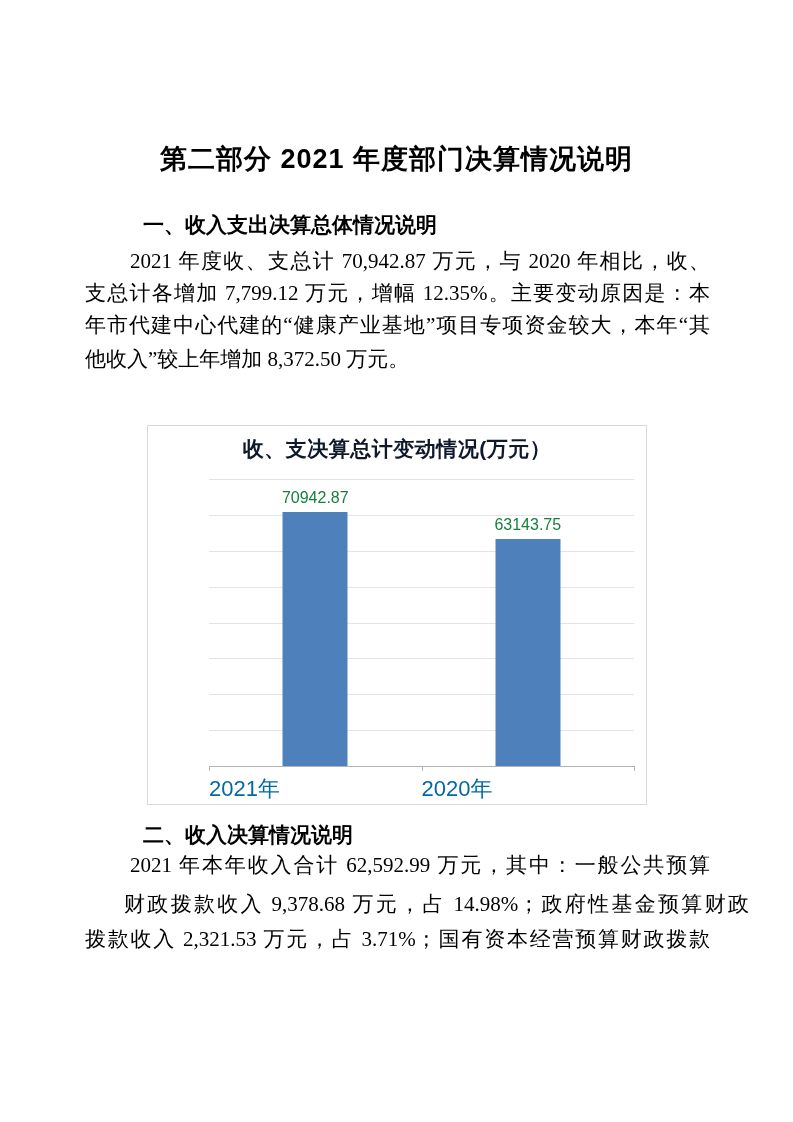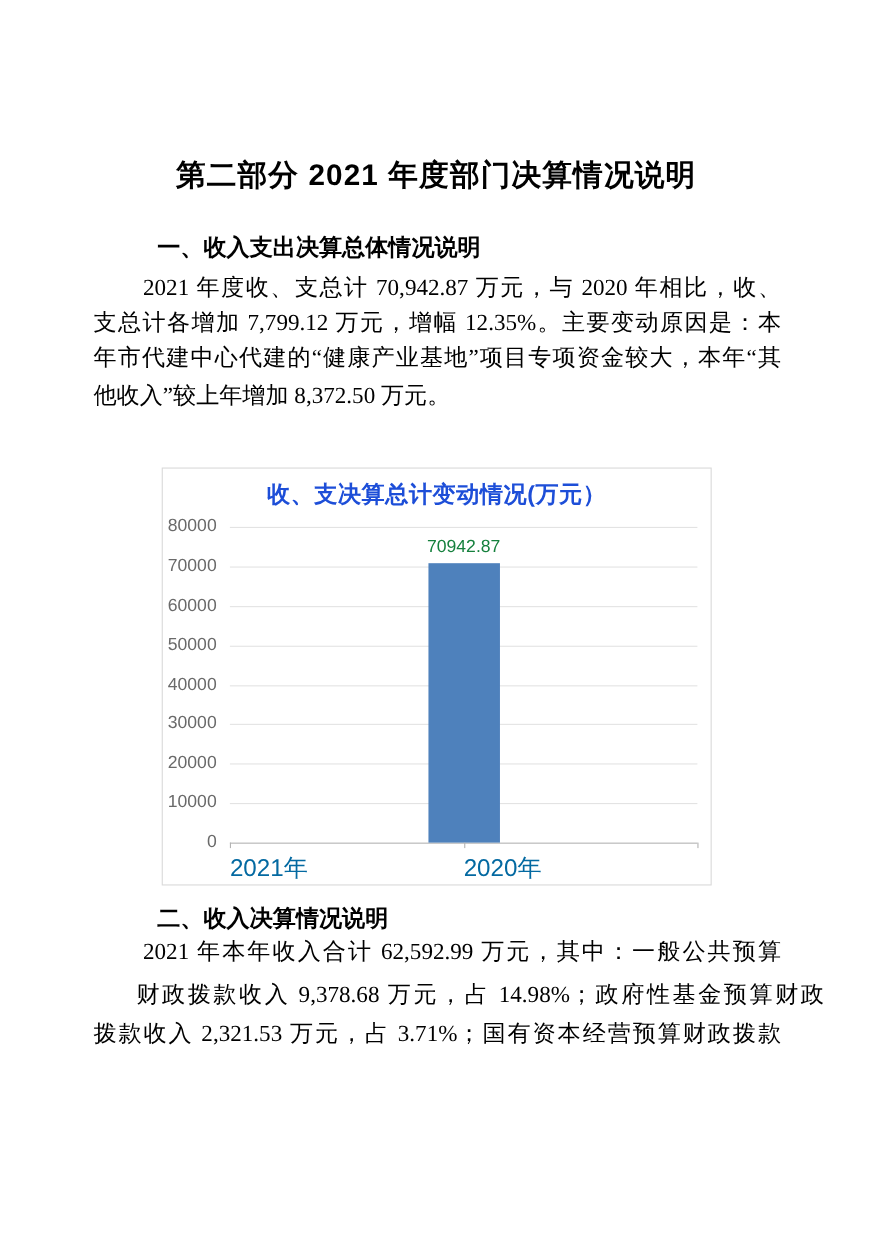"收、支决算总计变动情况(万元）" .chart-title { color: #1d4ed8 -> #0f172a }
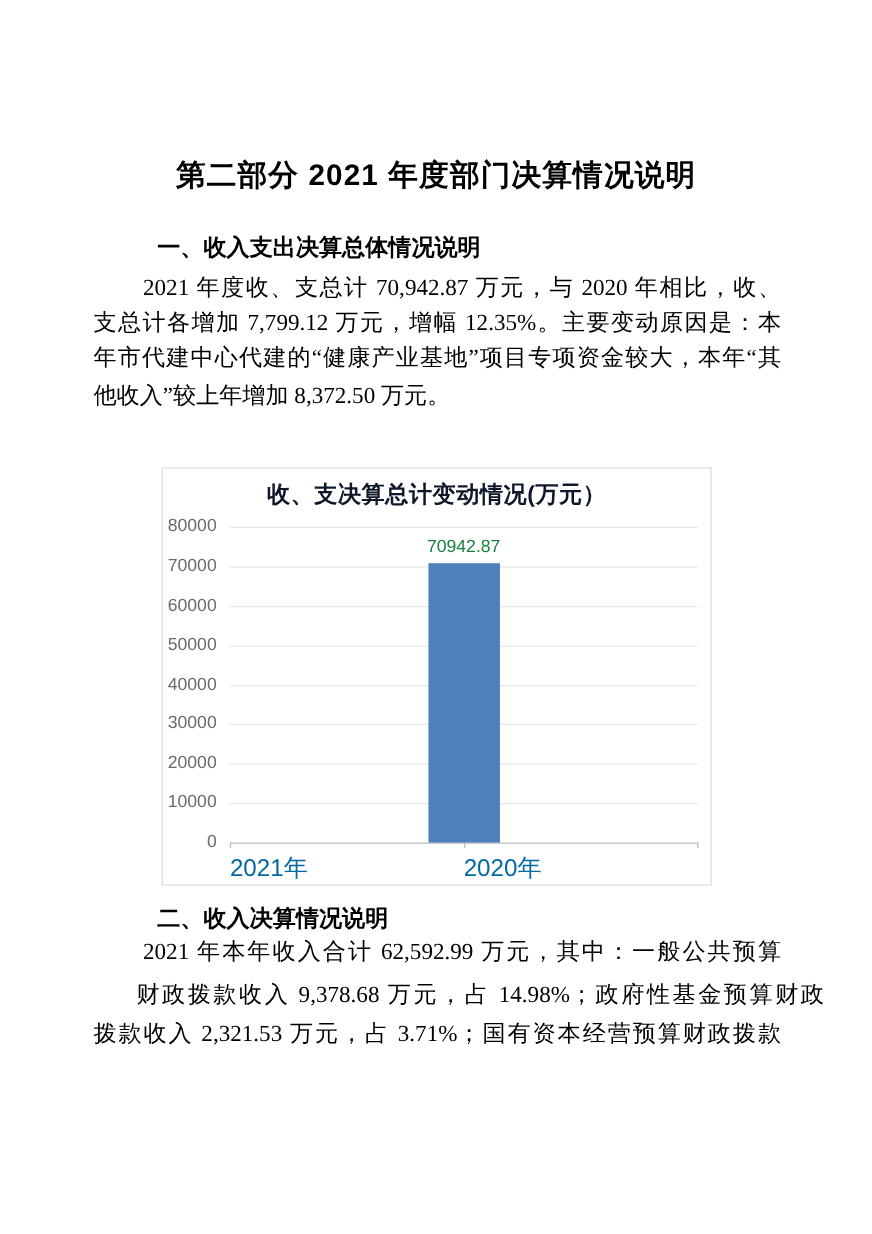"80000" div.y-labels { html: <div> <div>80000</div> <div>70000</div> <div>60000</div> <div>50000</div> <div>40000</div> <div>30000</div> <div>20000</div> <div>10000</div> <div>0</div> </div> -> none }
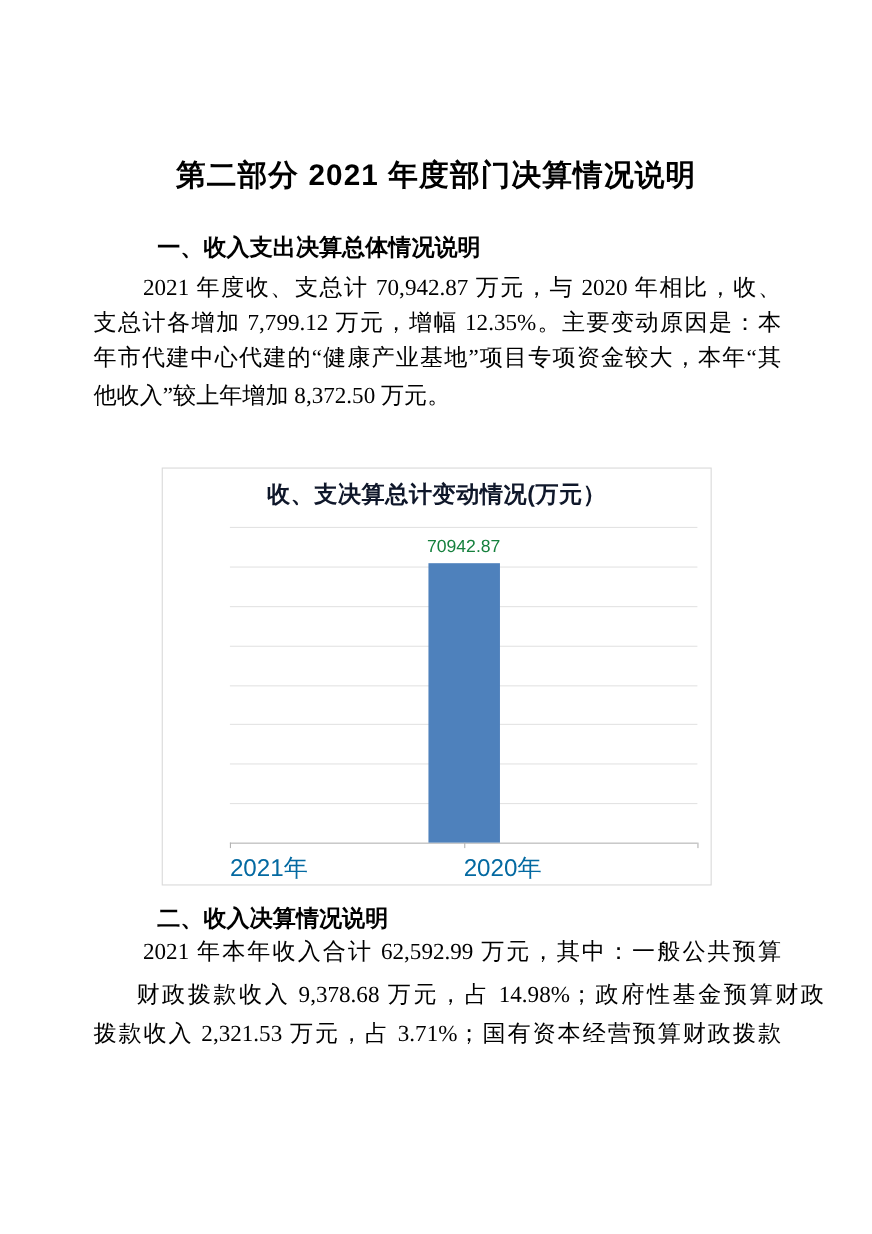"63143.75" div.cat { html: none -> <div> <div>63143.75</div> <div></div> </div> }
